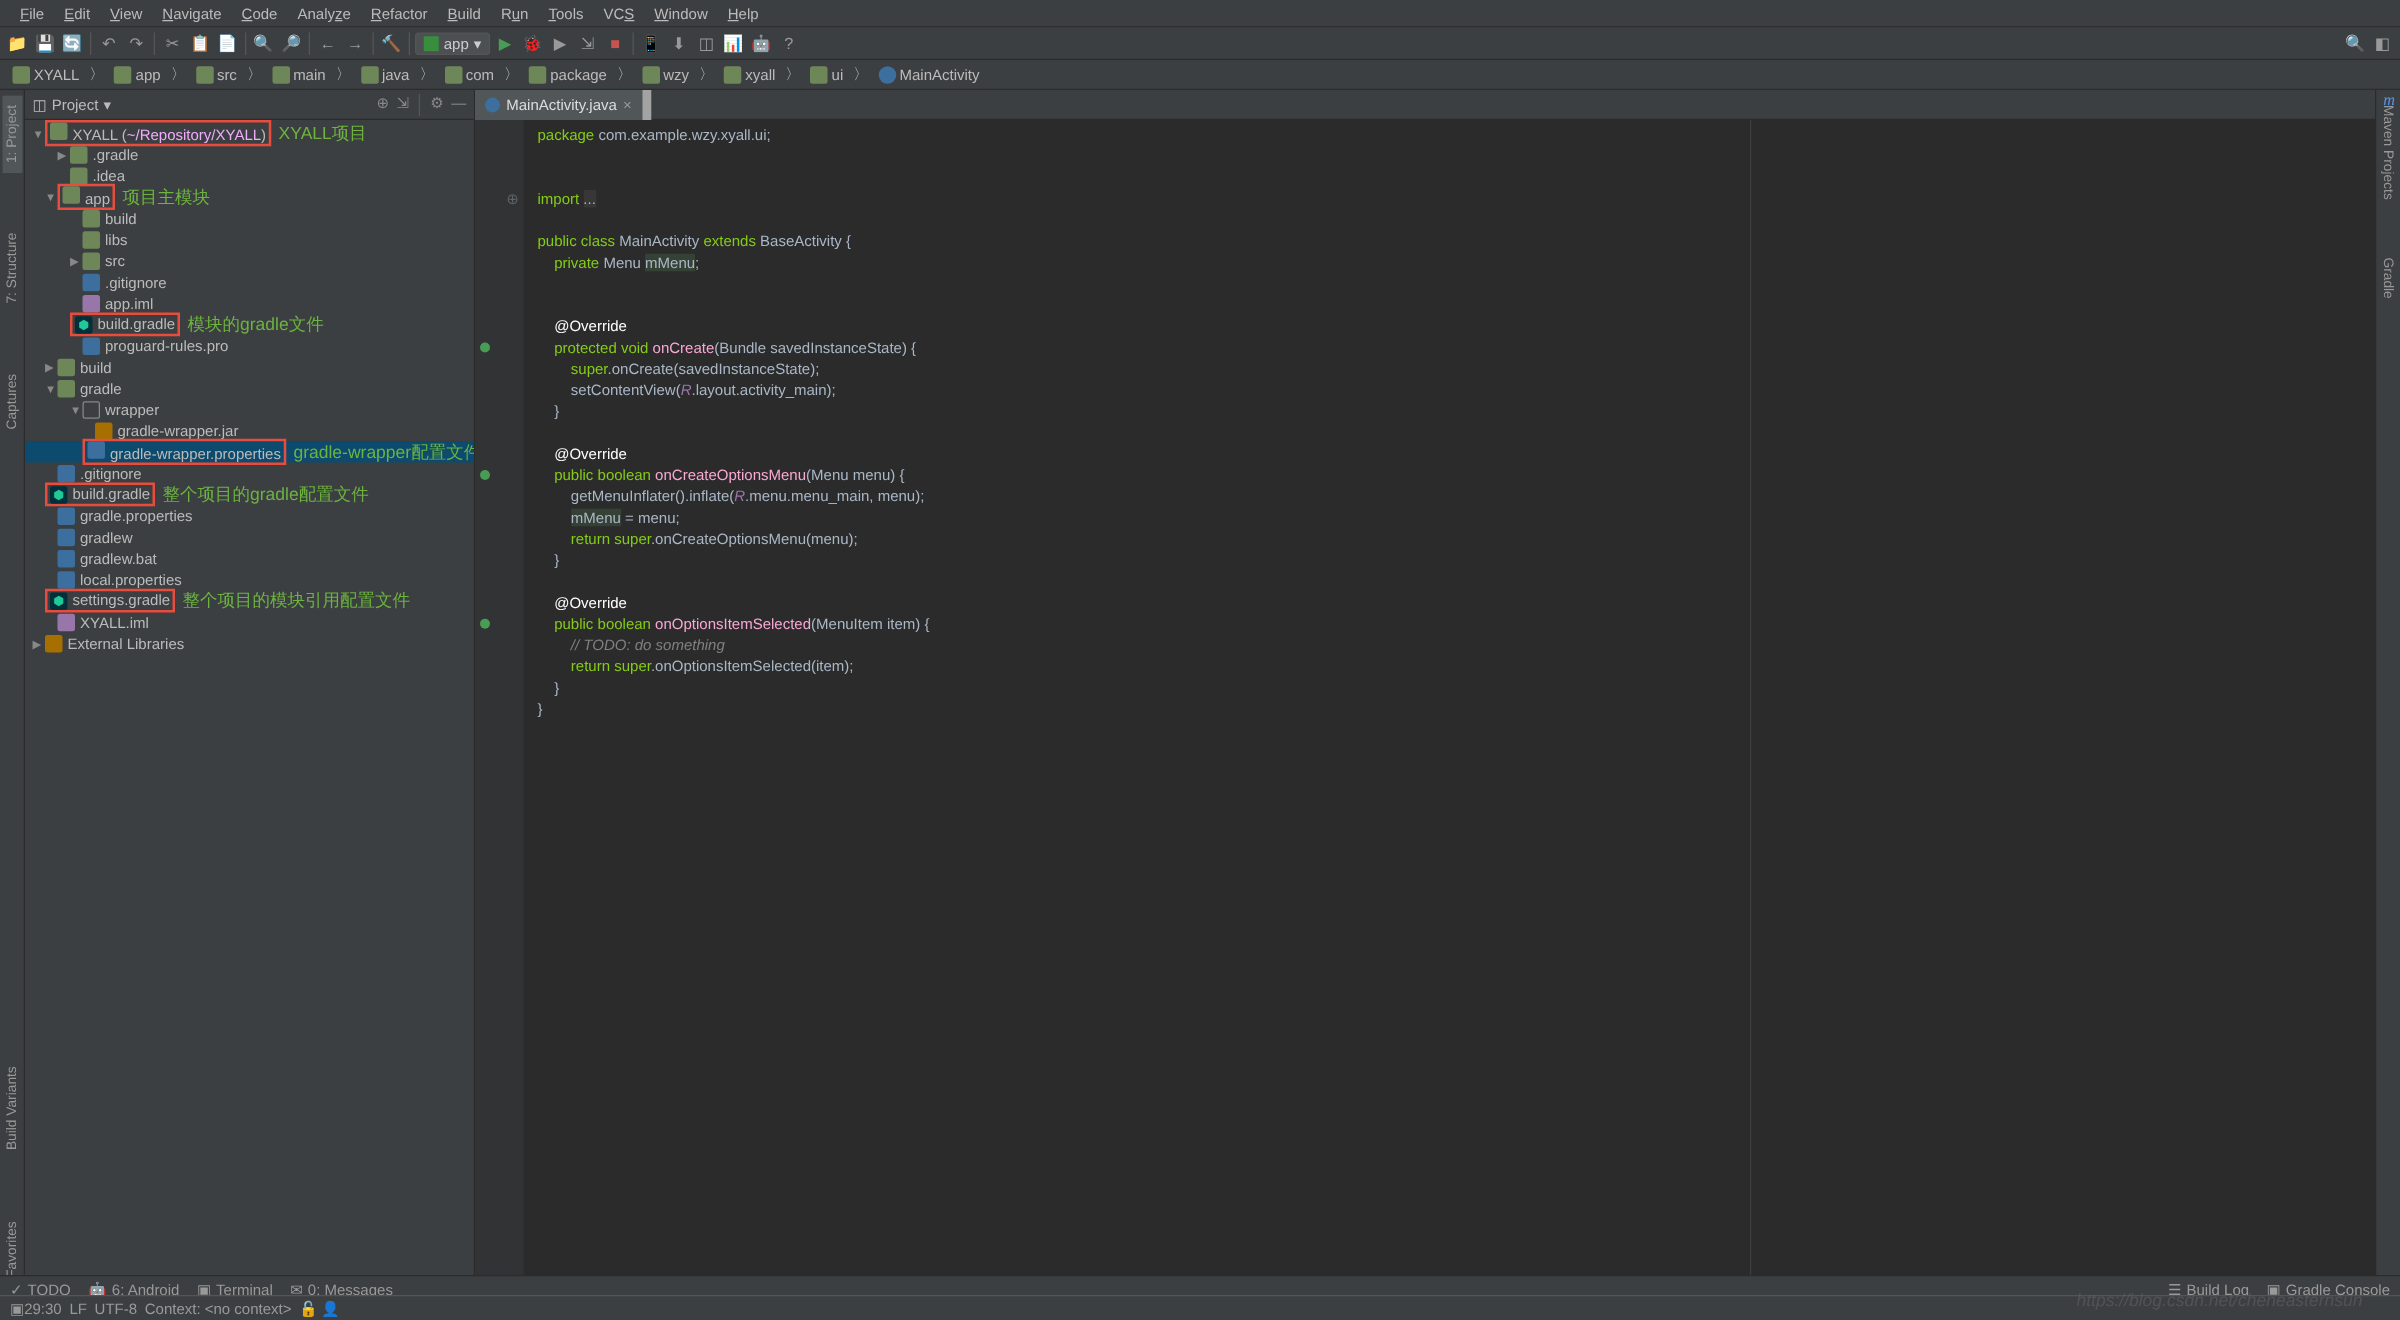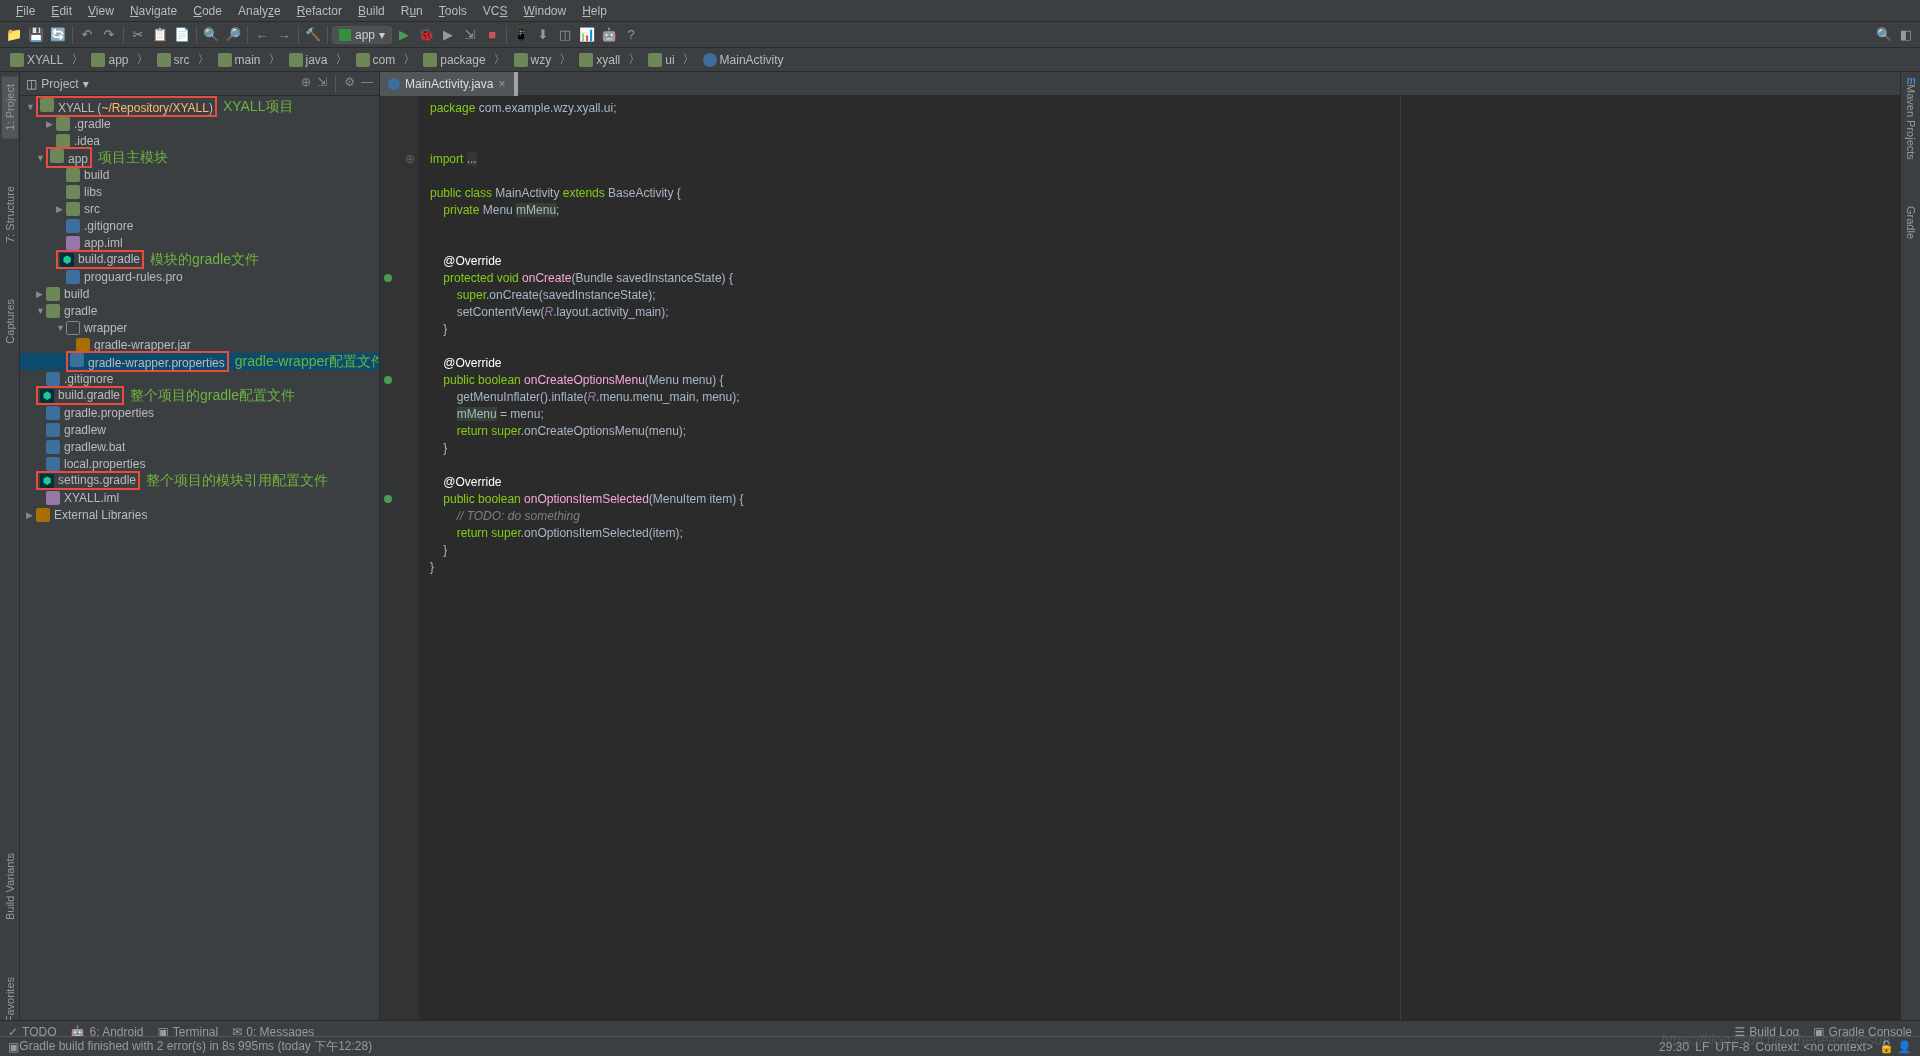"MainActivity.java" .editor-tab { border-right: 4px solid #a3a3a3 -> 7px solid #a3a3a3 }
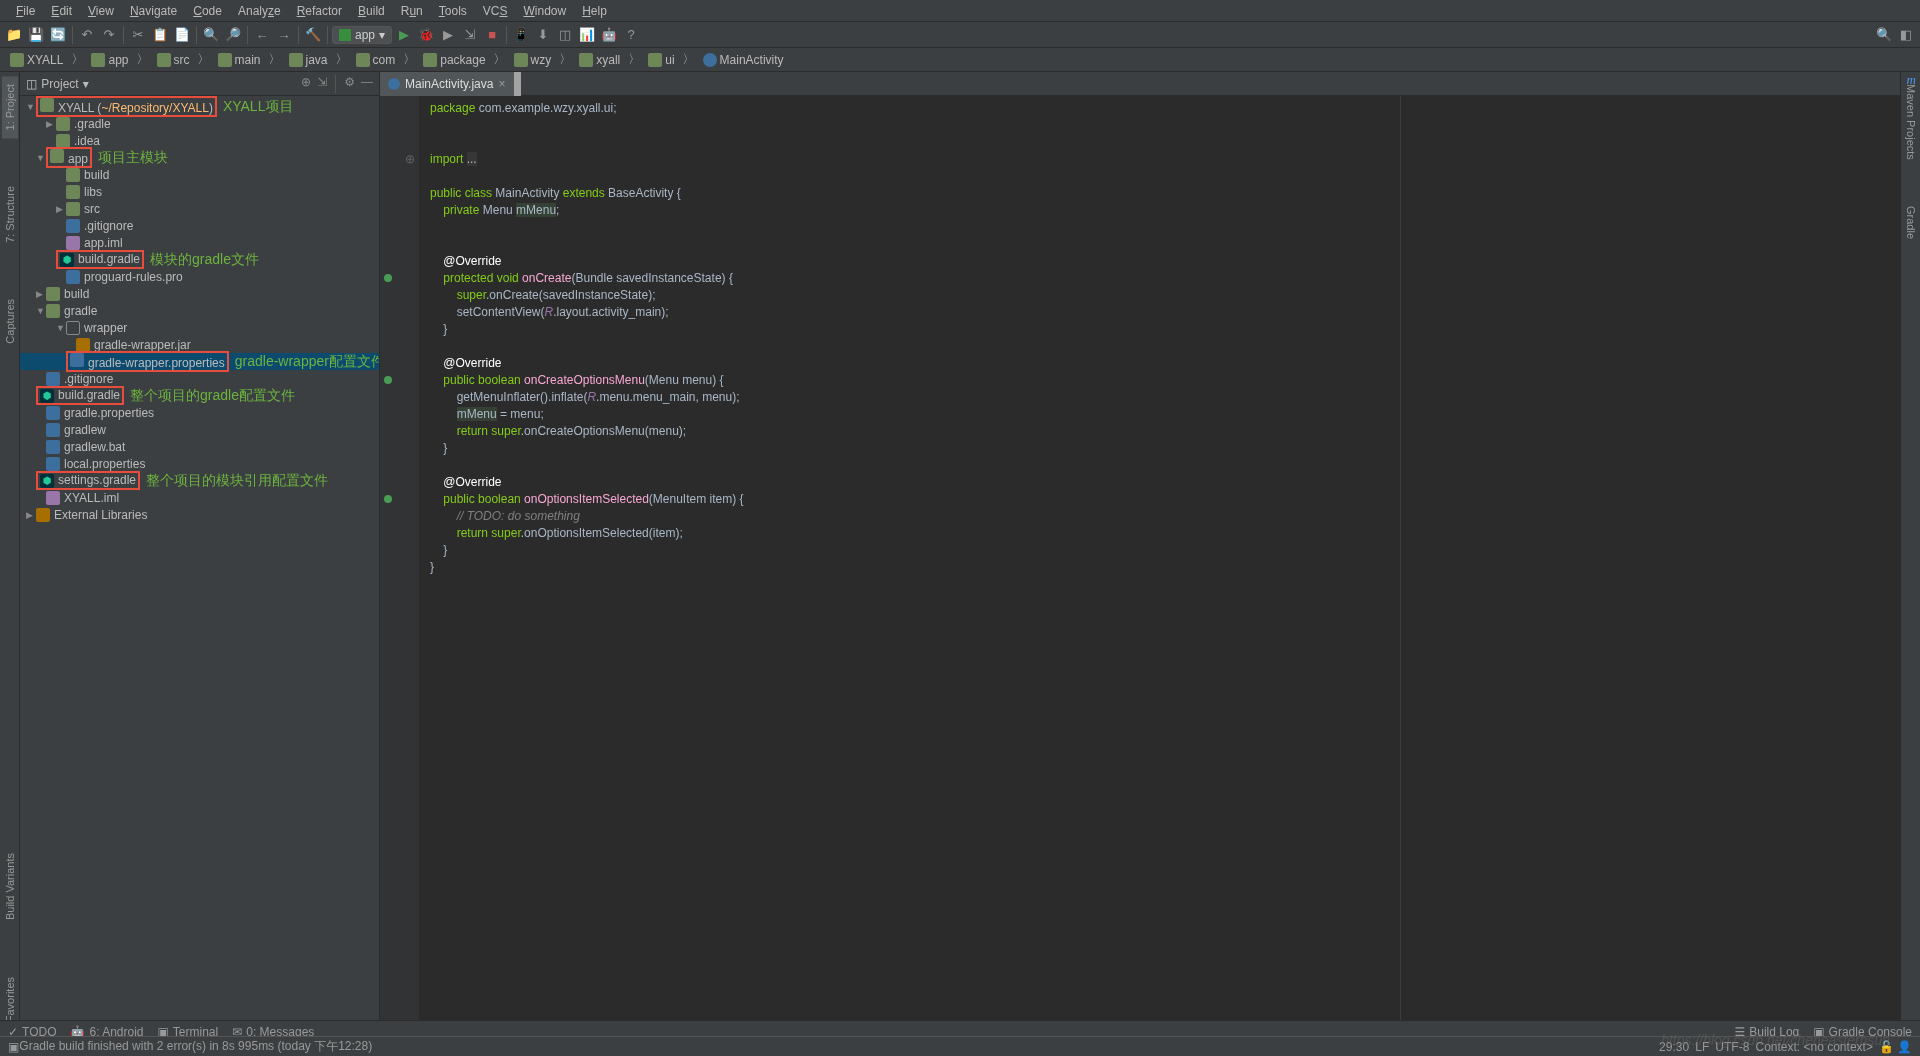"~/Repository/XYALL" span { color: #fdba74 -> #f0abfc }
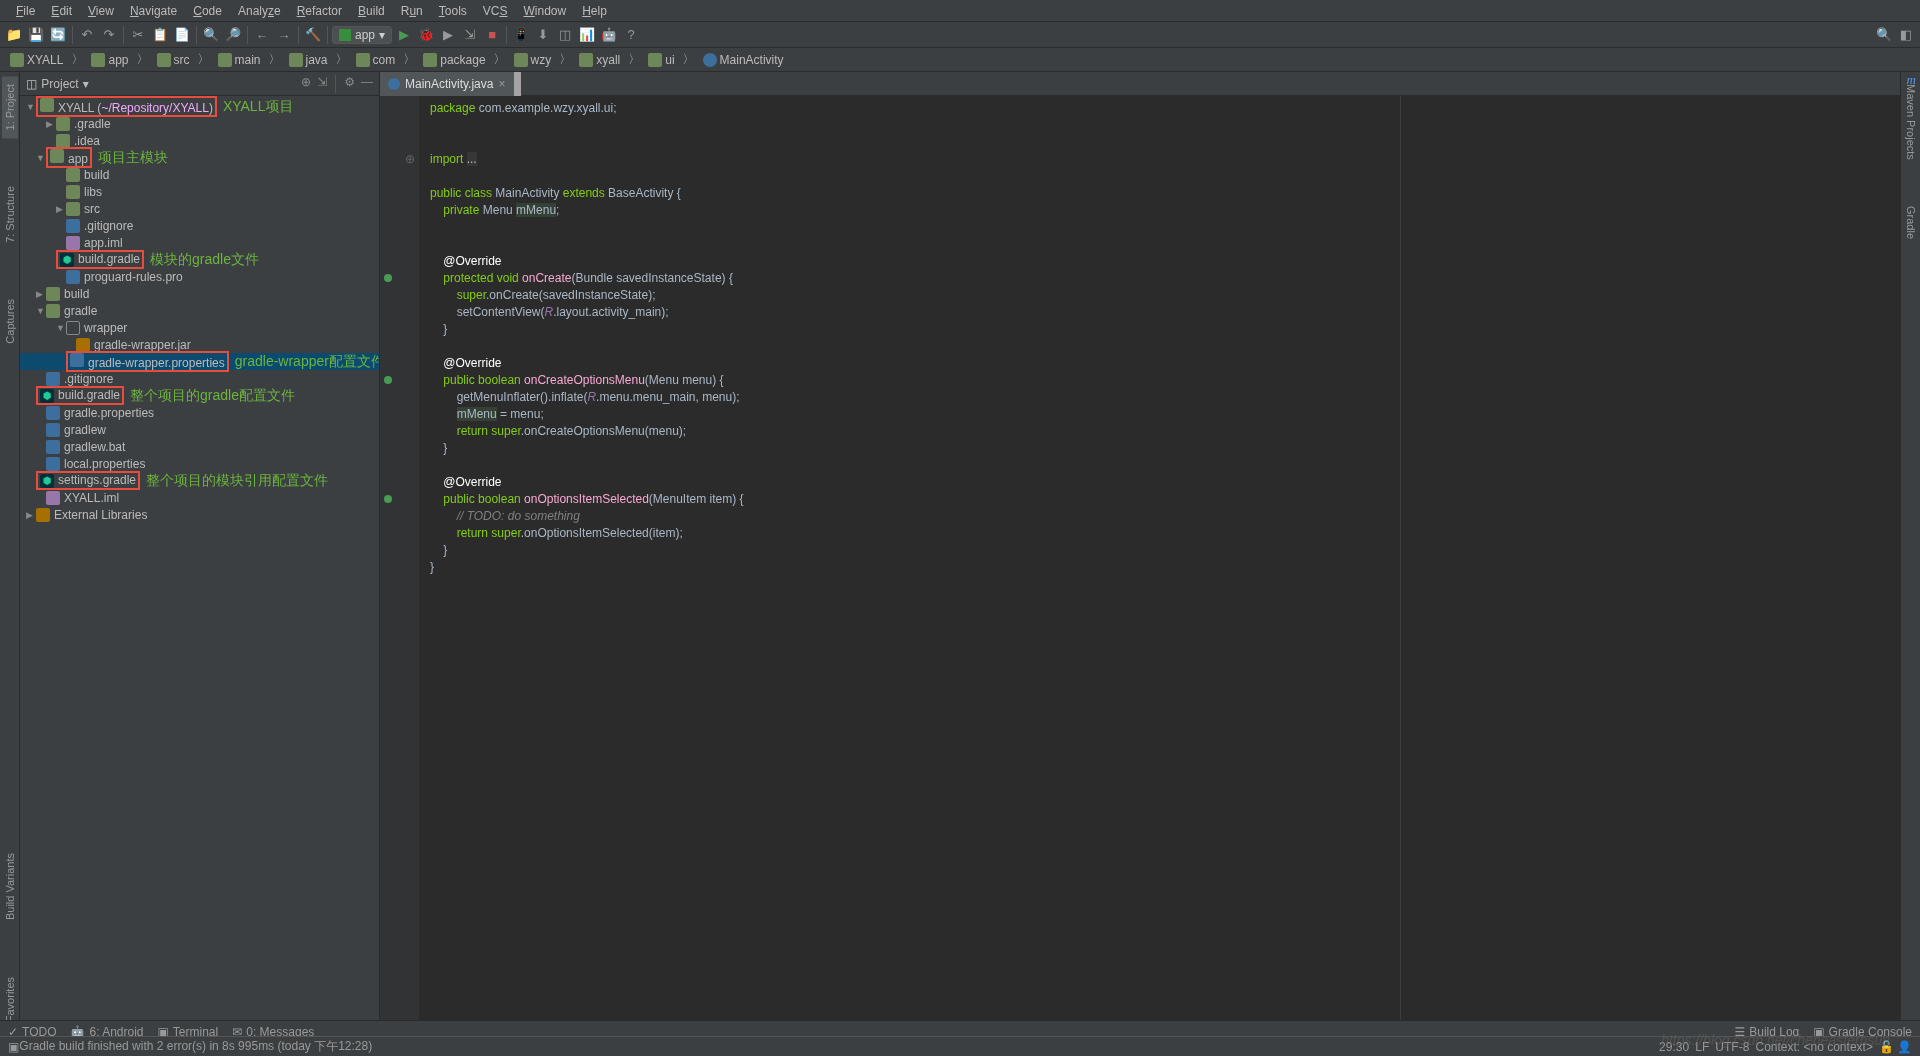"Gradle build finished with 2" span.sb-msg { html: <span>Gradle build finished with 2 error(s) in 8s 995ms (today 下午12:28)</span> -> none }
